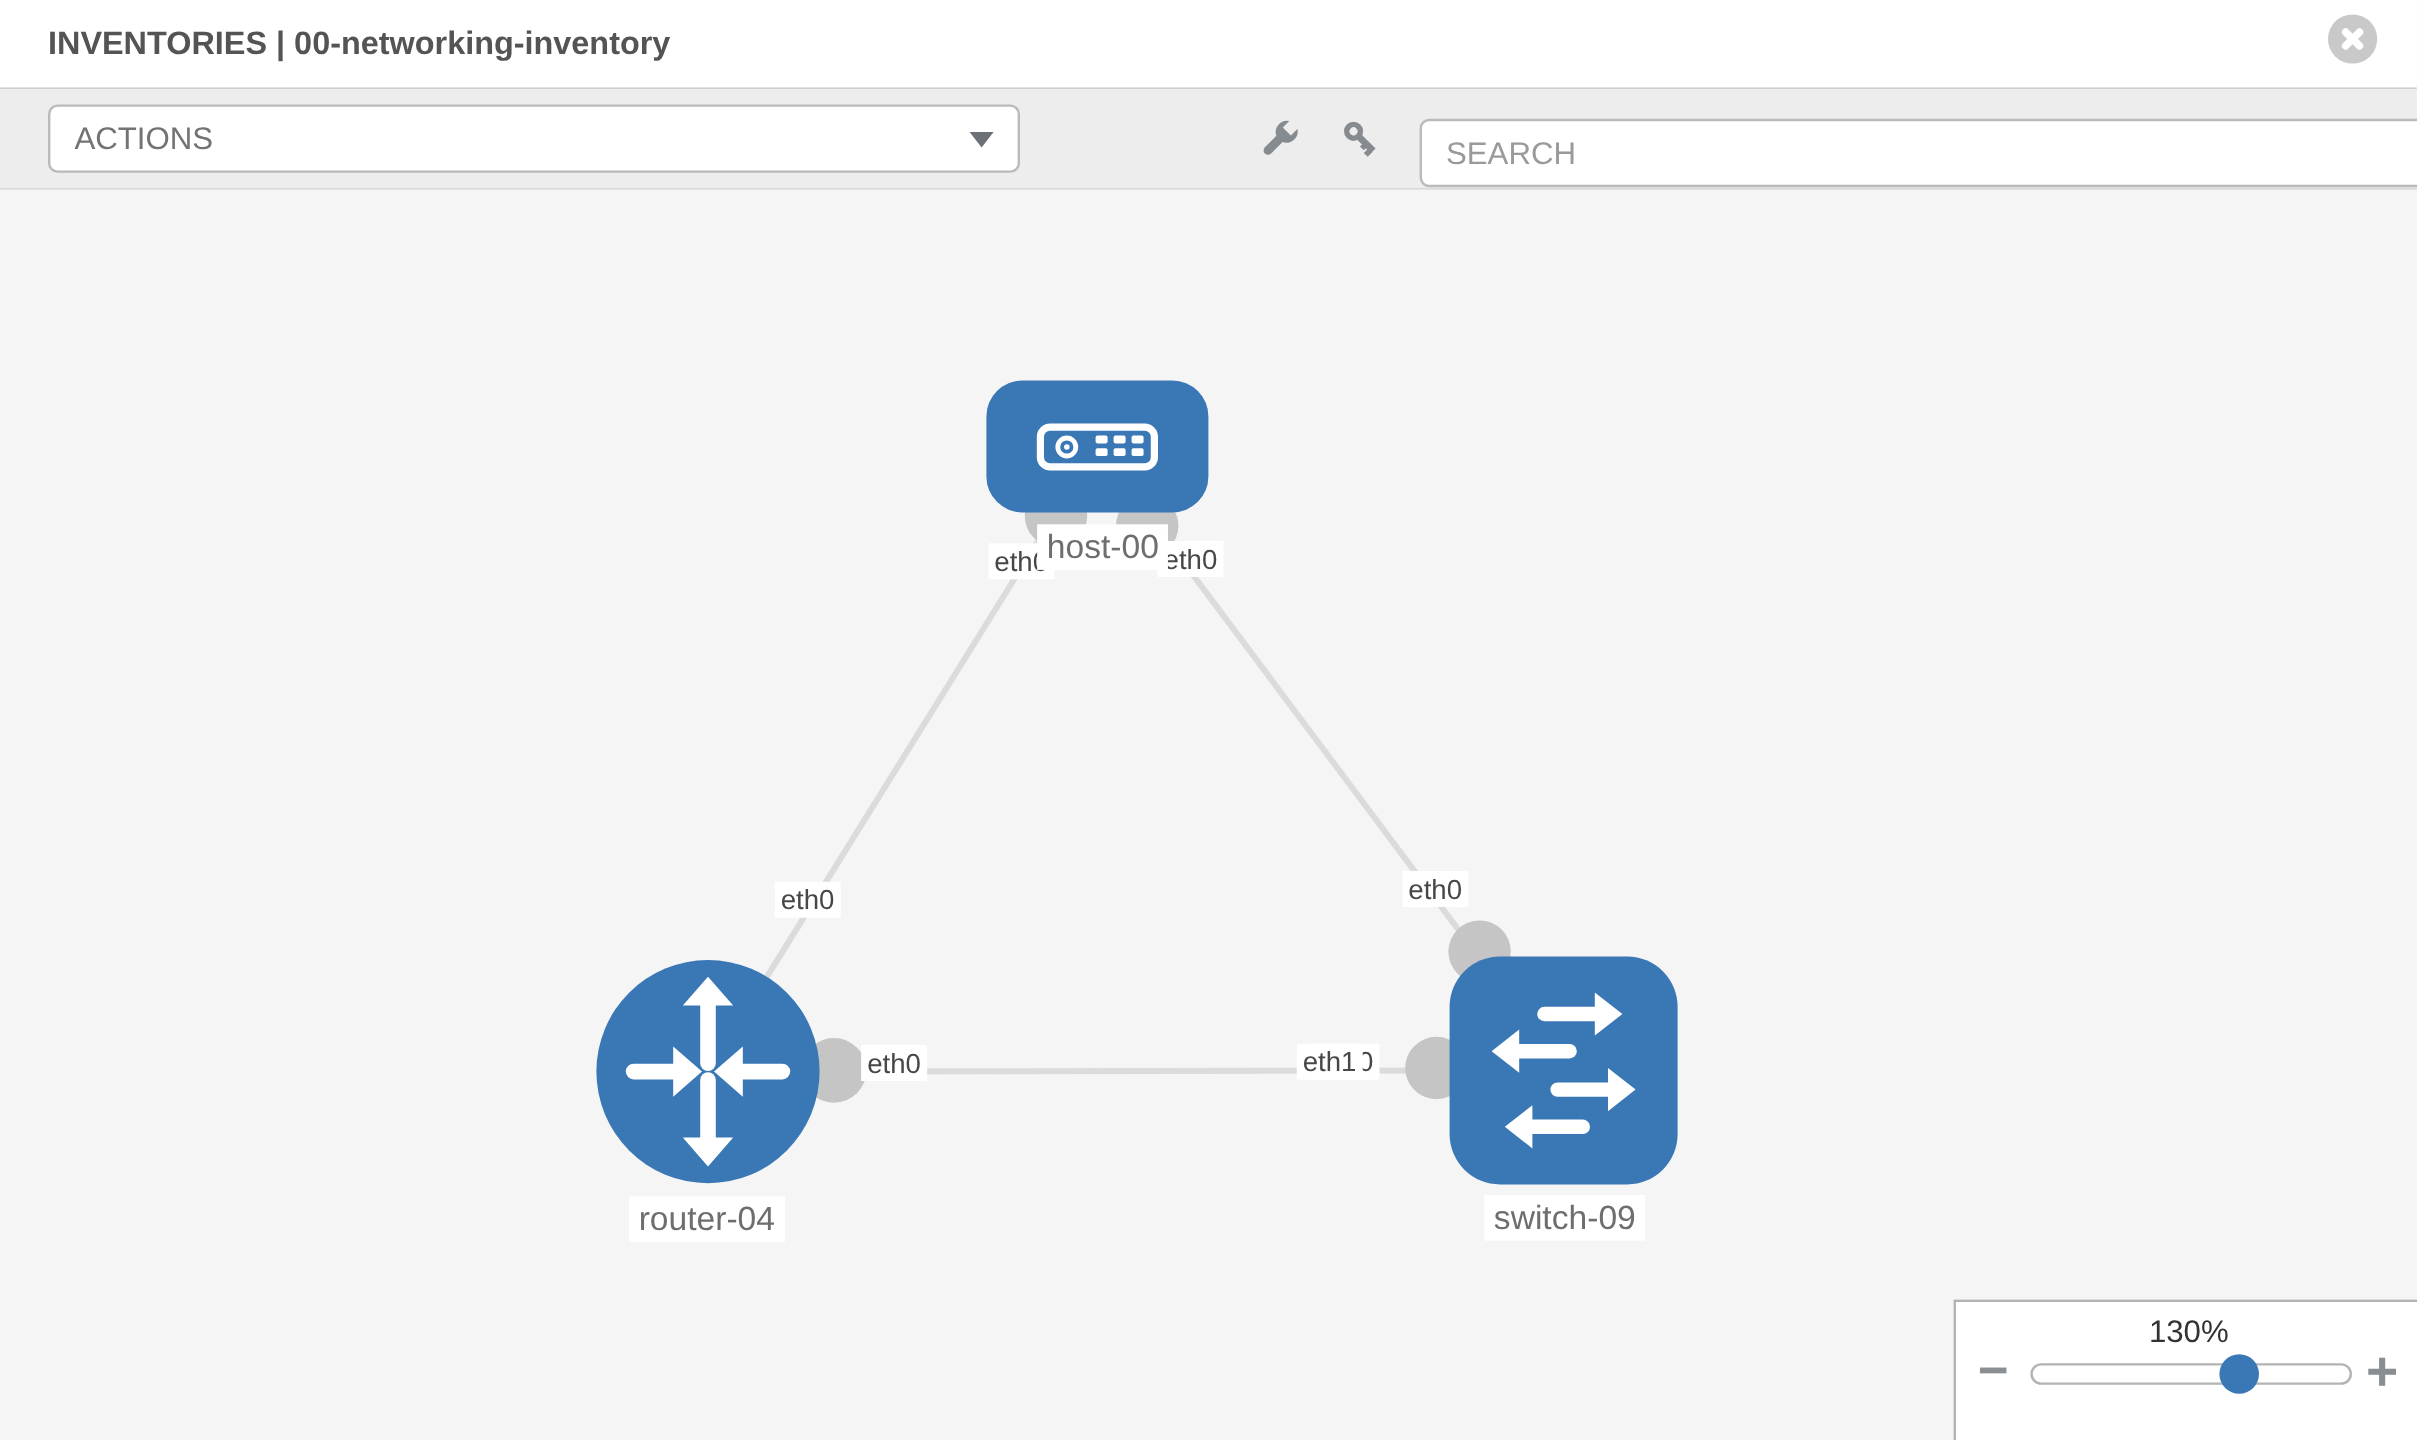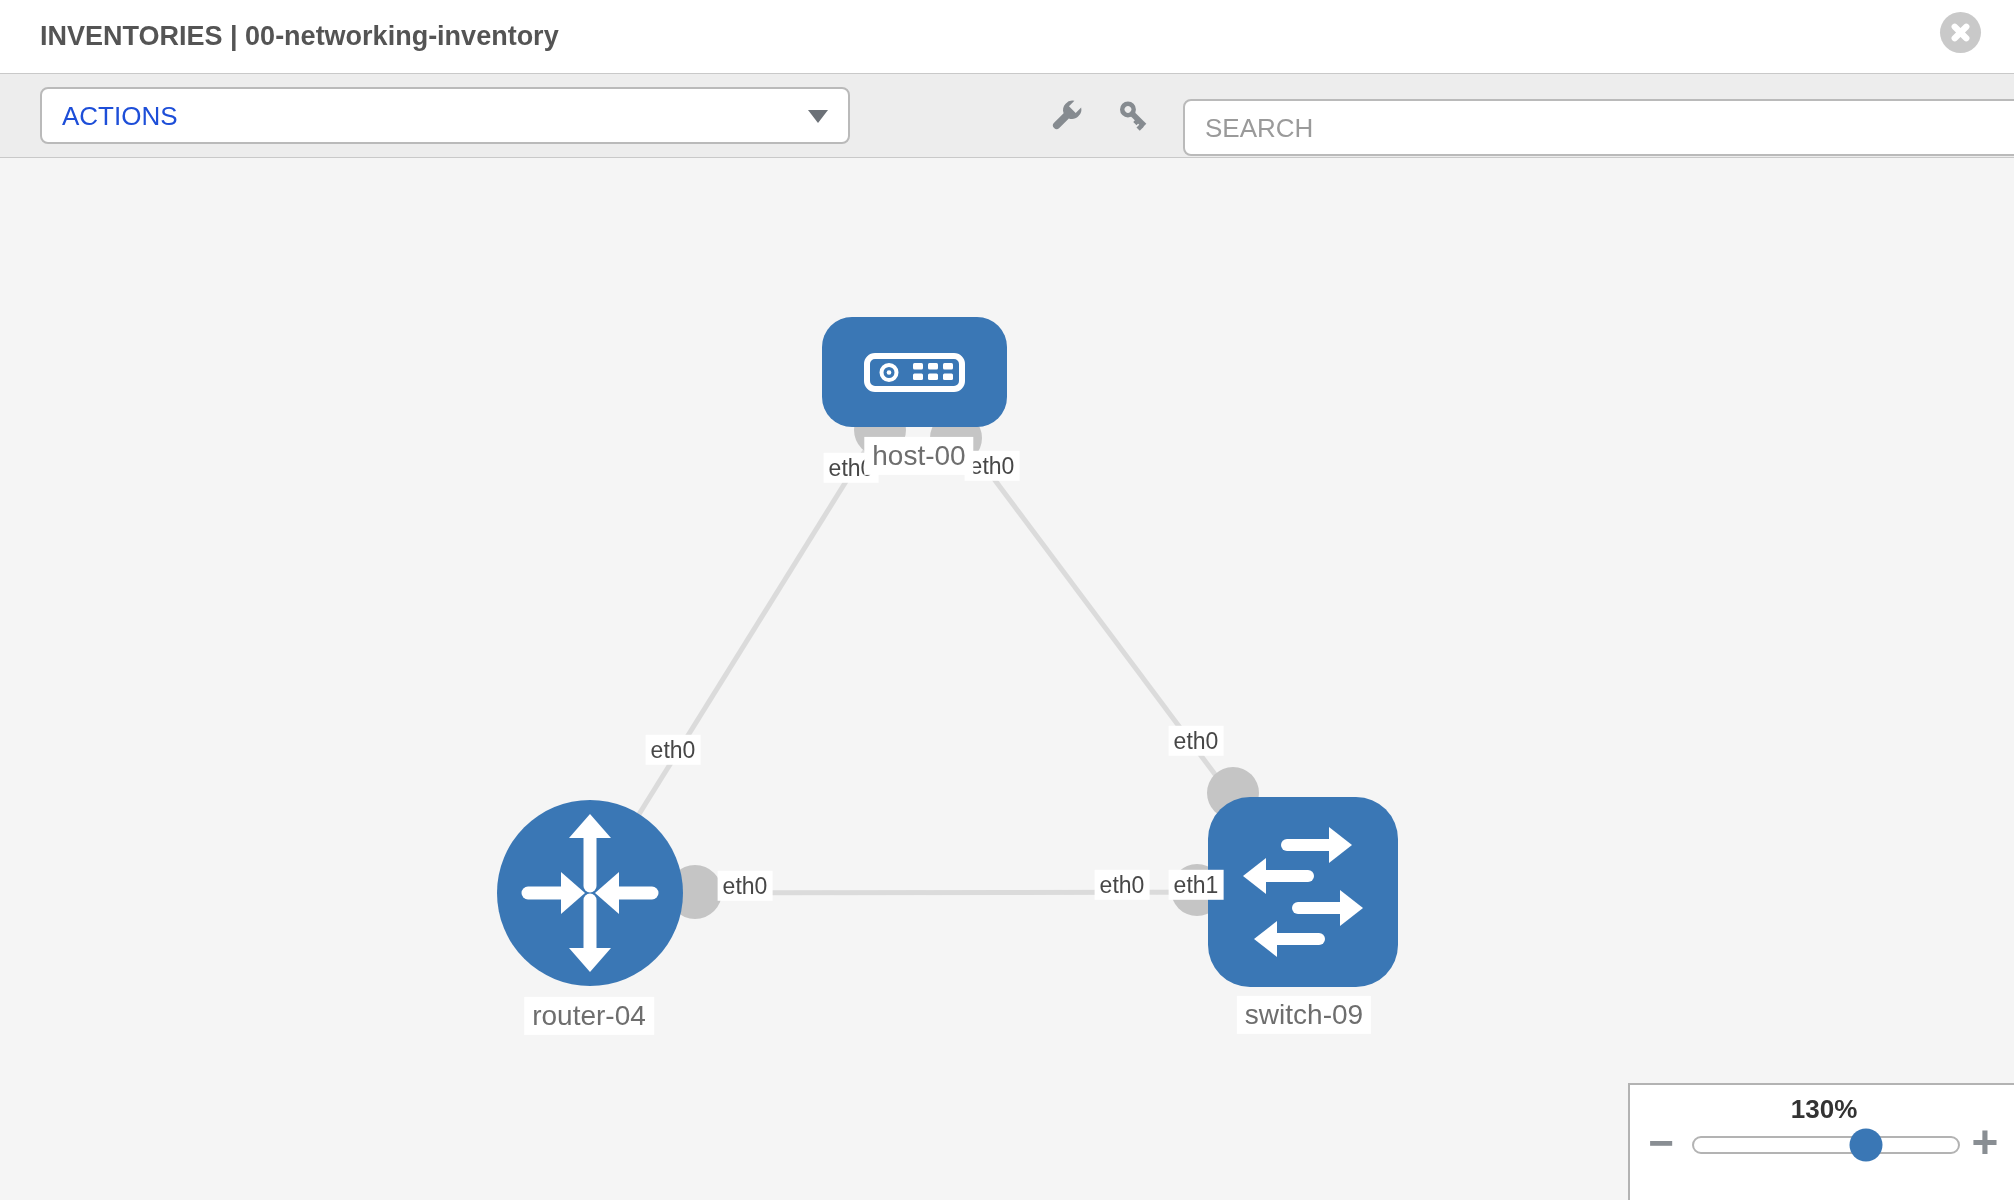"ACTIONS" .dd-label { color: #1d4ed8 -> #737373 }
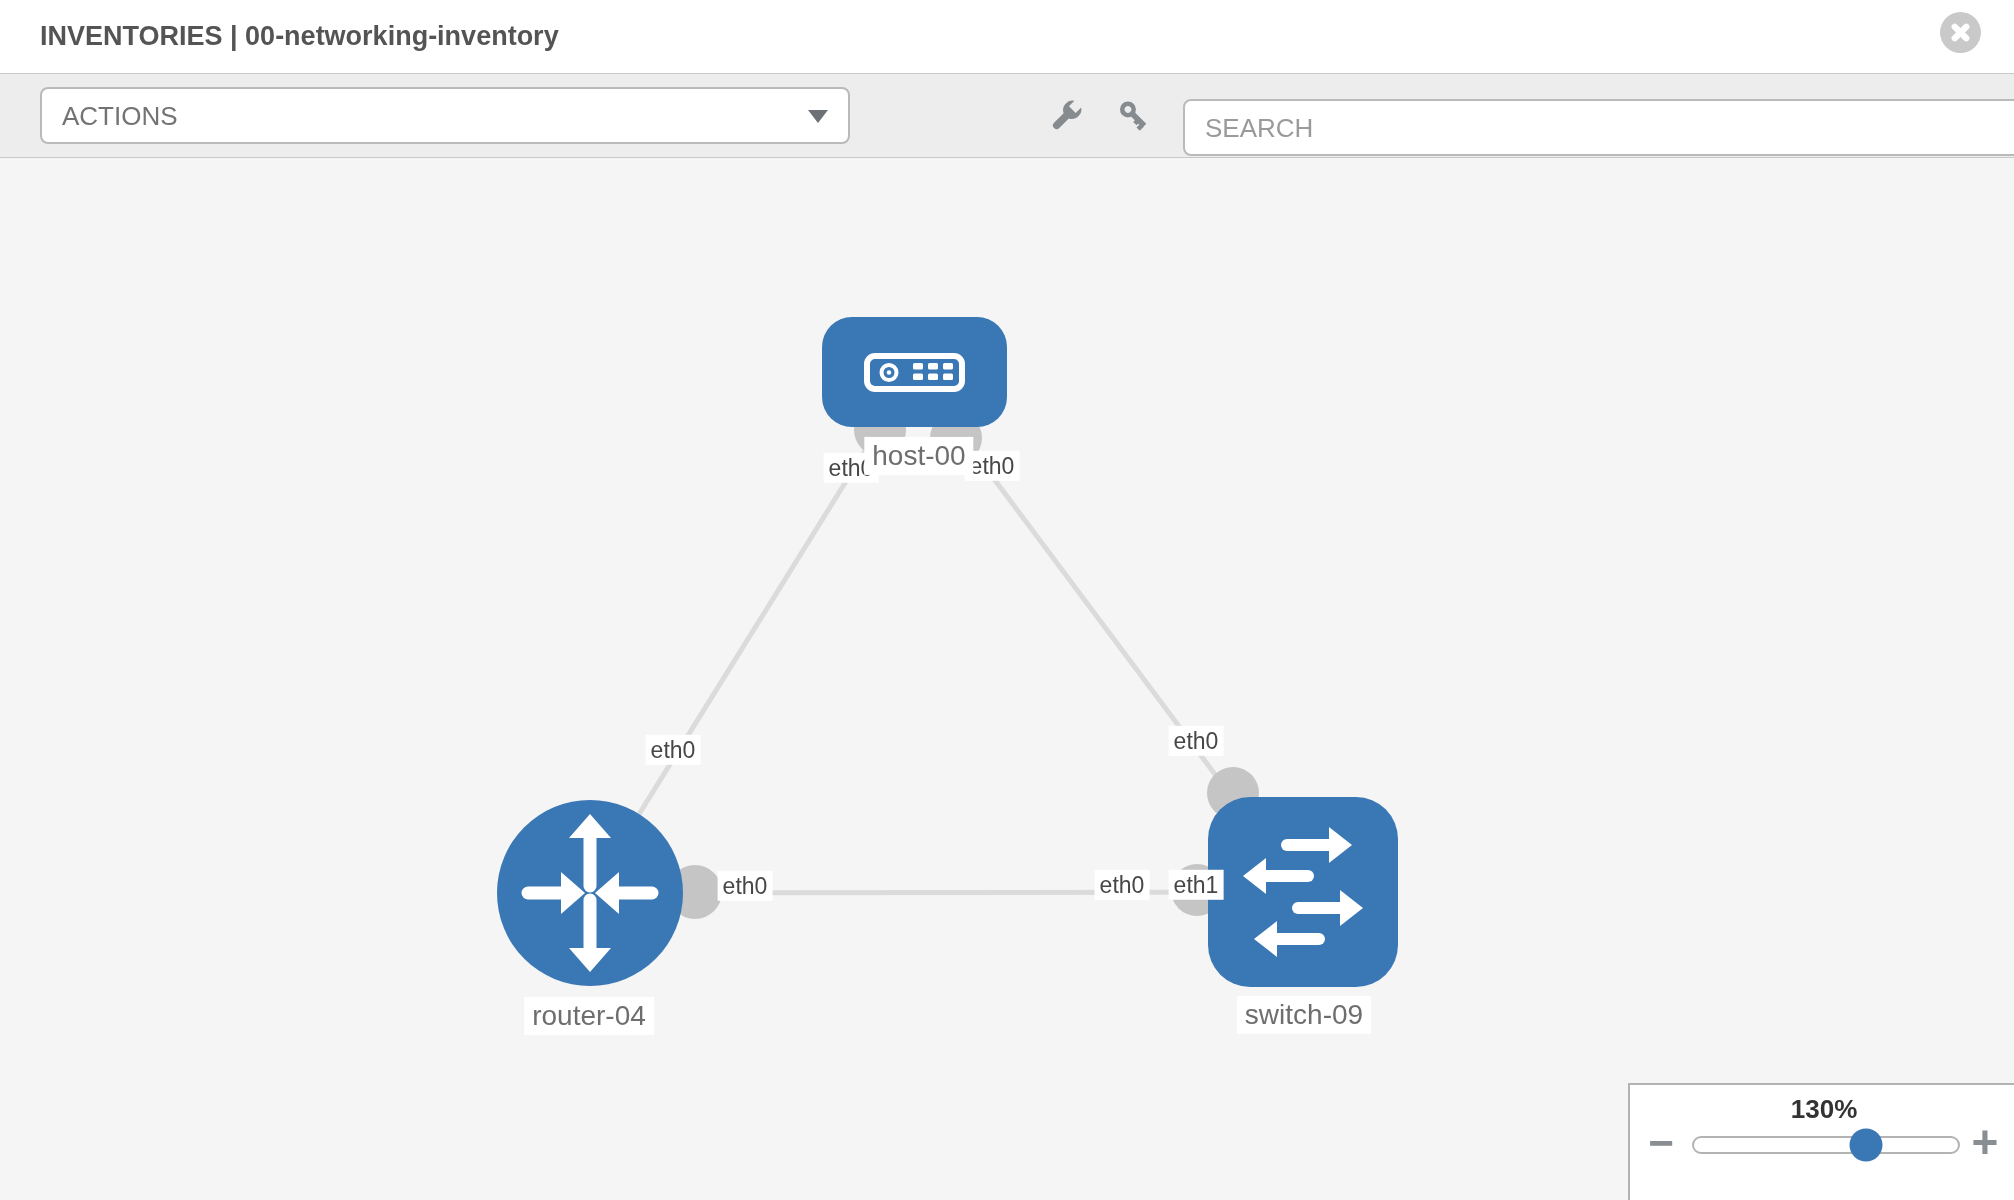"eth1" div.chip { left: 1196px -> 1108px }
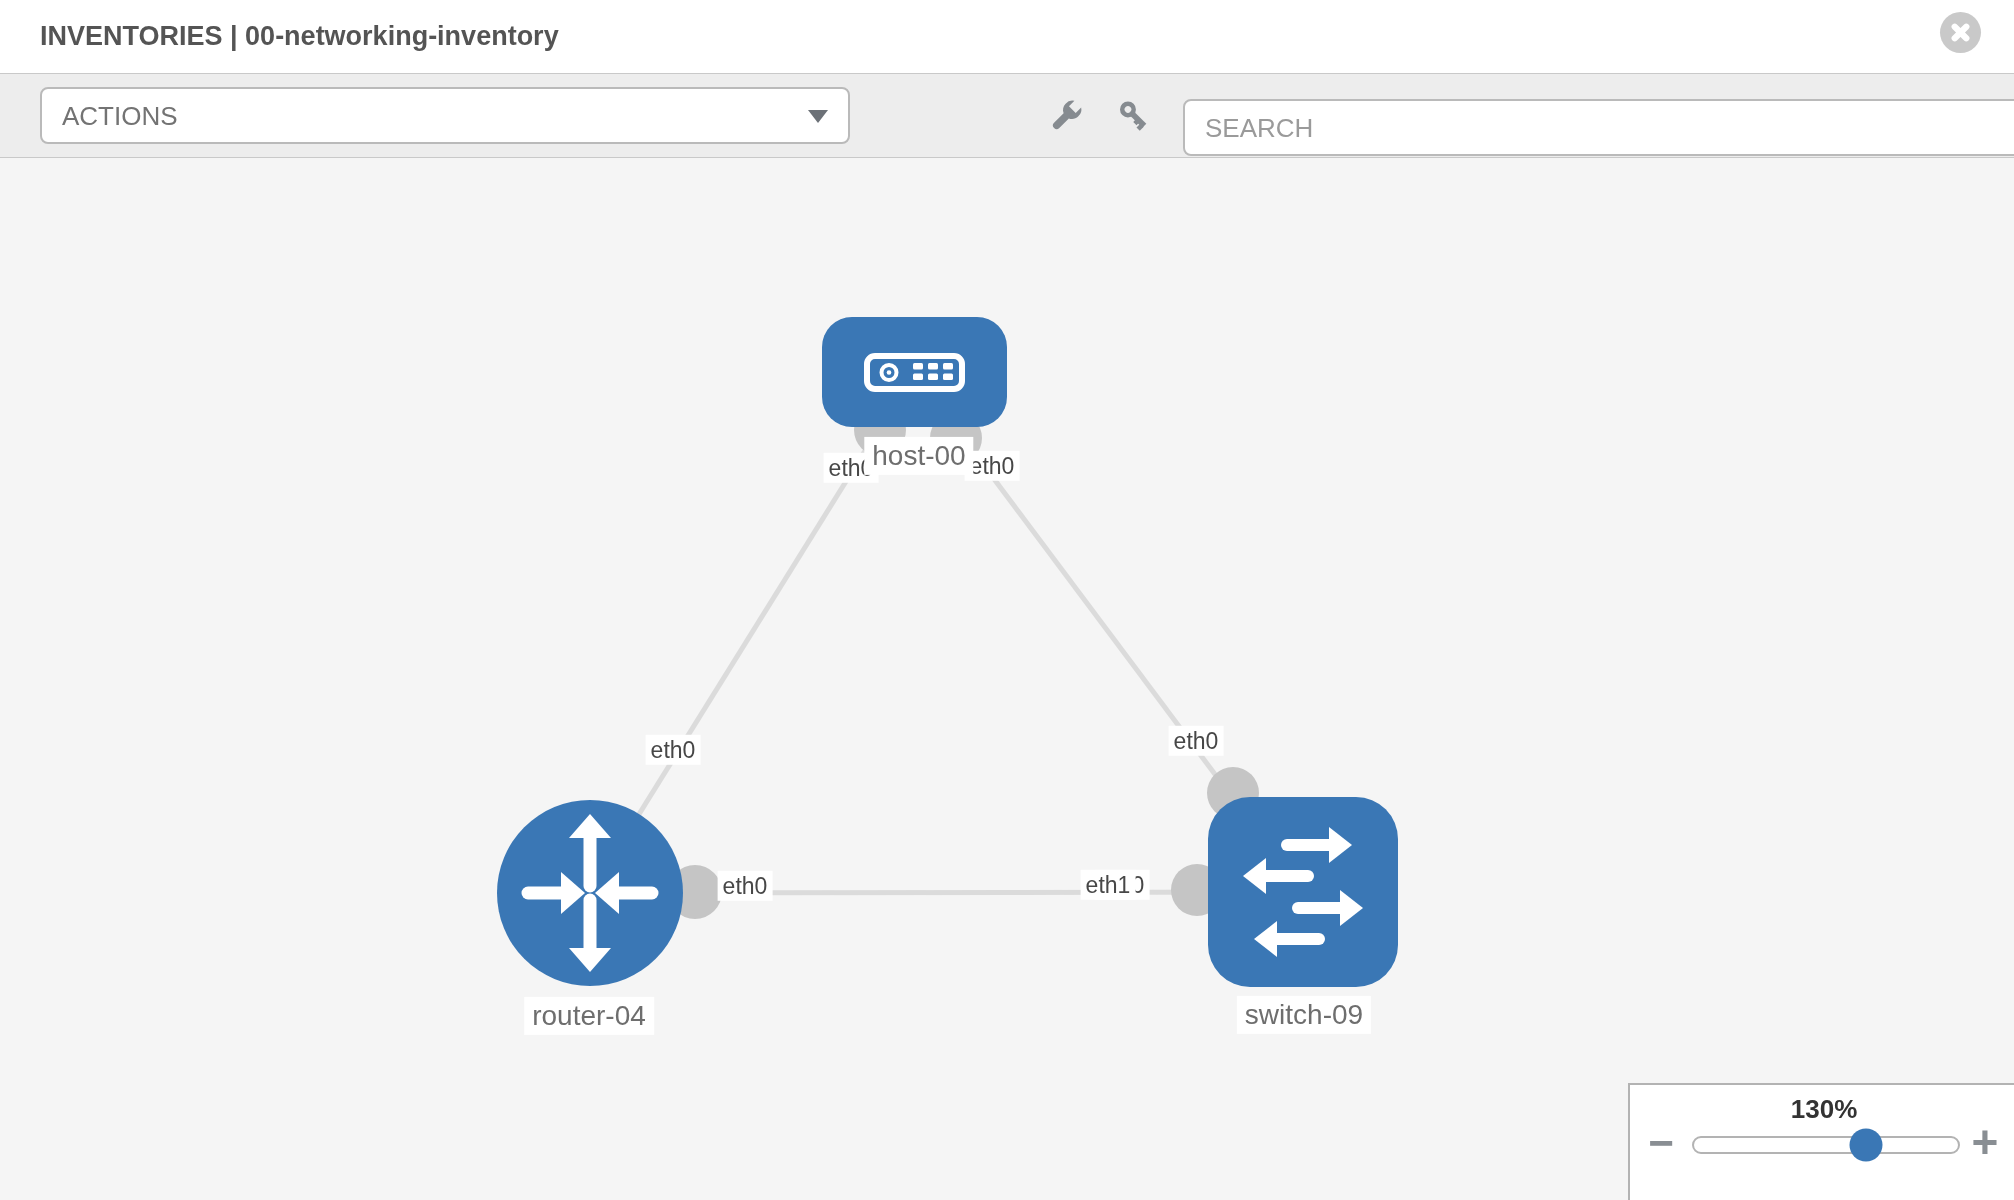"130%" .zoom-level { font-weight: bold -> none }
